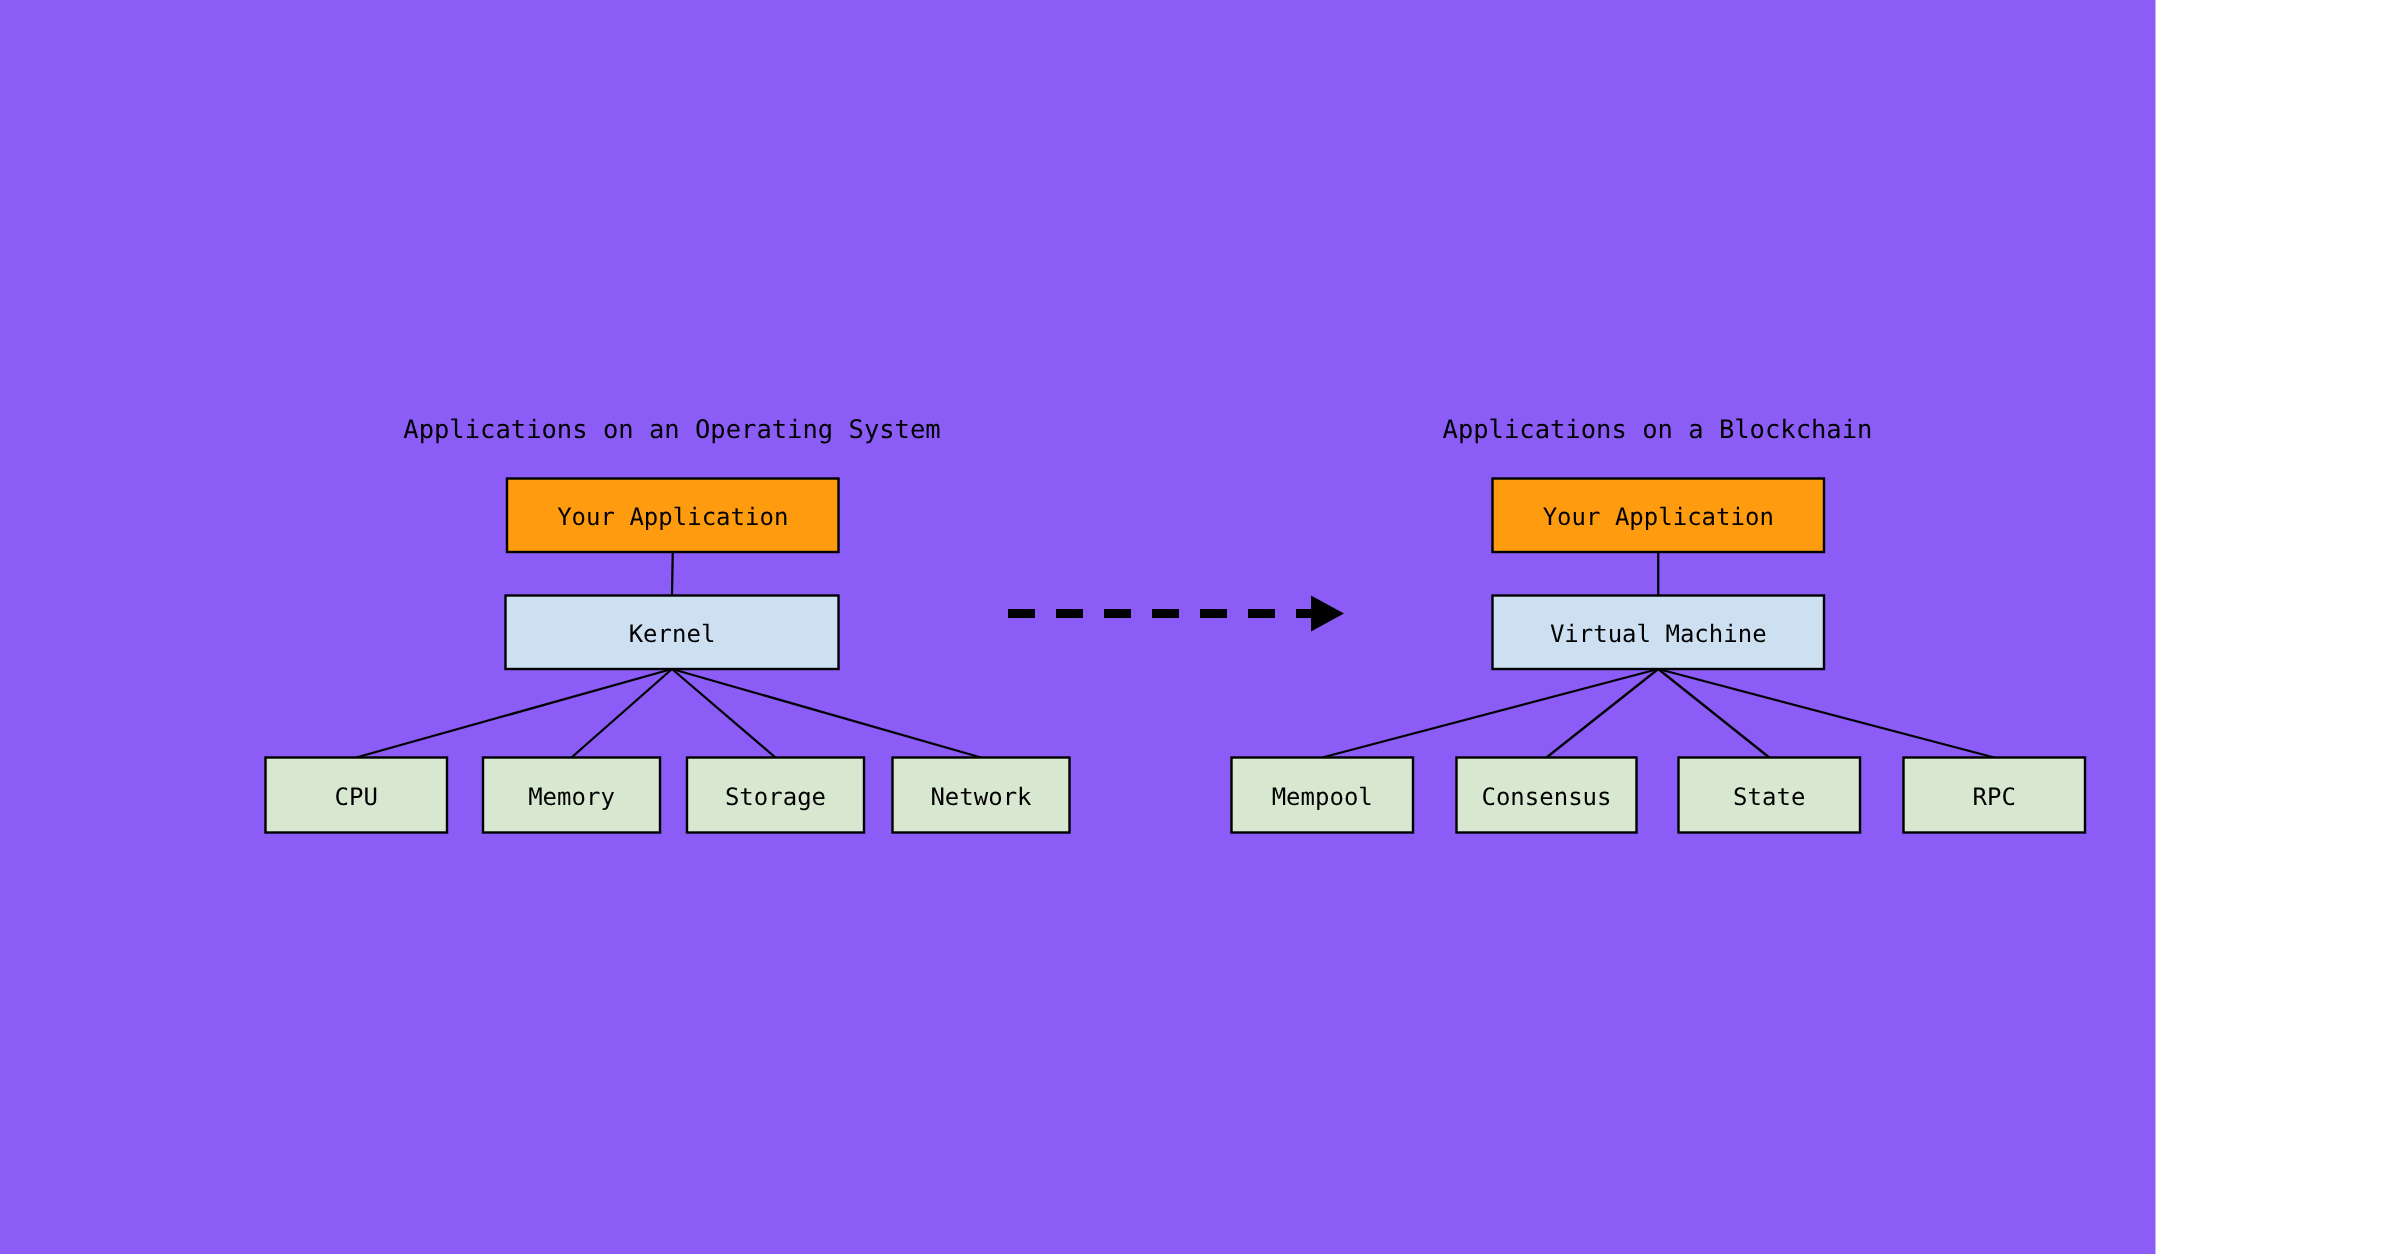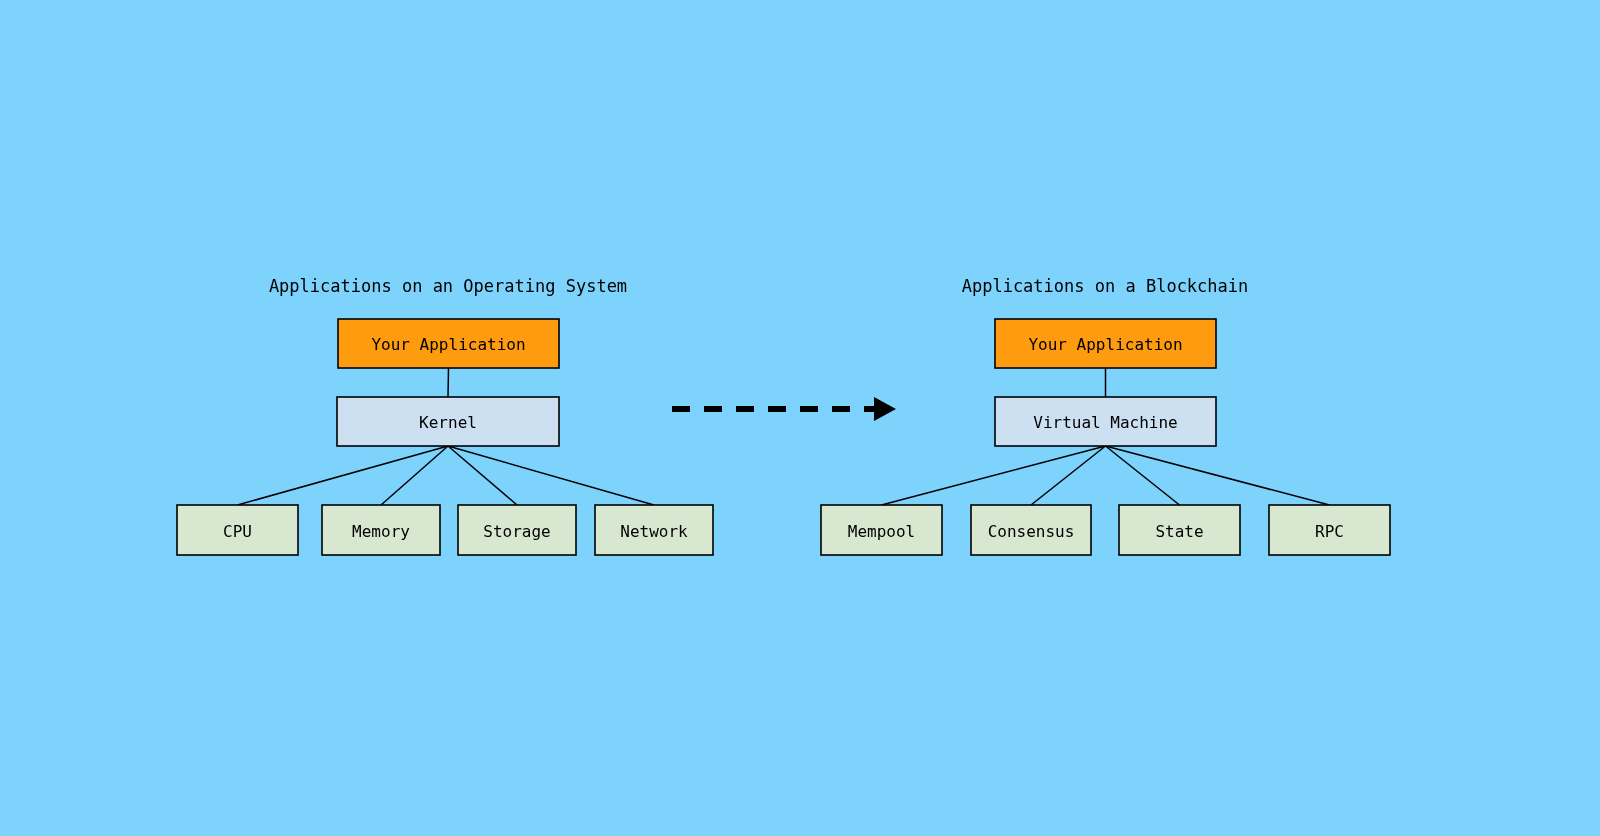"Applications on an Operating System" #diagram-root { background: #7dd3fc -> #8b5cf6; width: 1600px -> 1437px }
